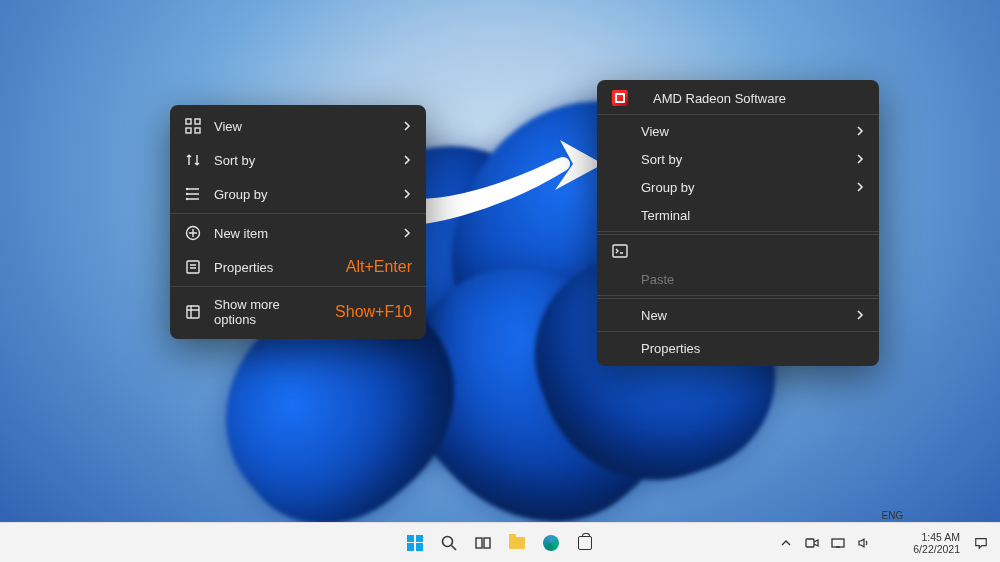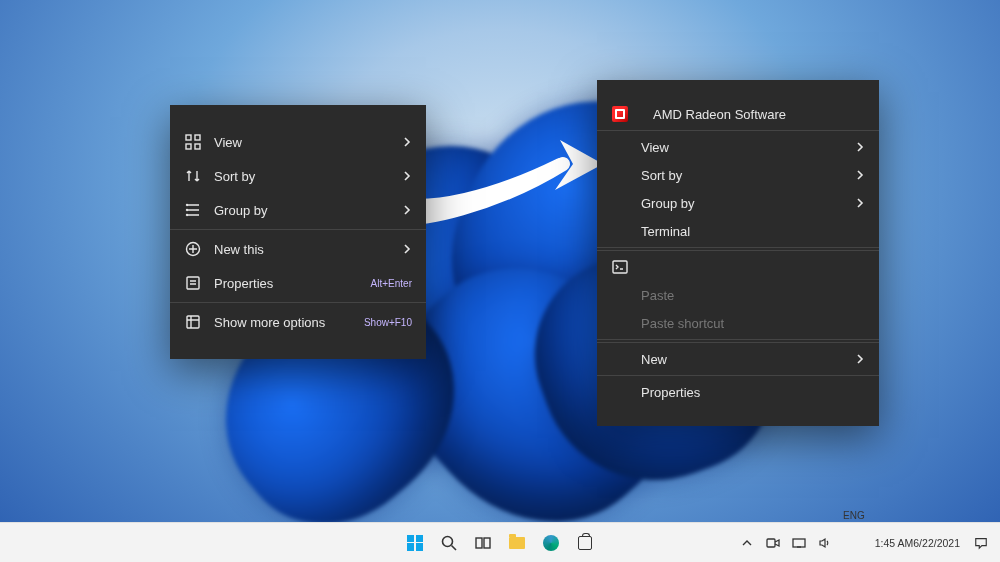"AMD Radeon Software" .menu { border-radius: 0 -> 8px; padding: 20px 0 -> 4px 0 }
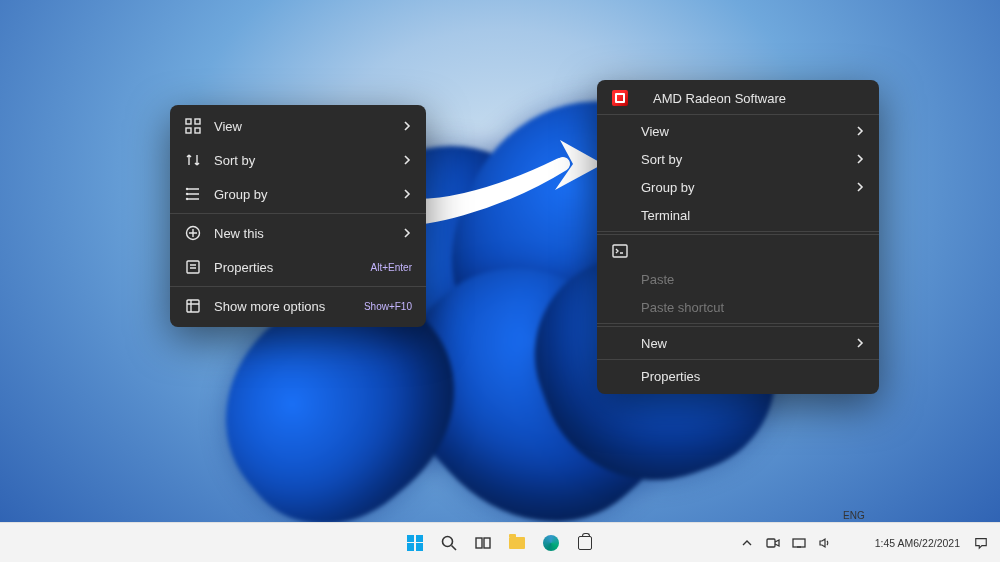"New this" span.label { text: this -> item }
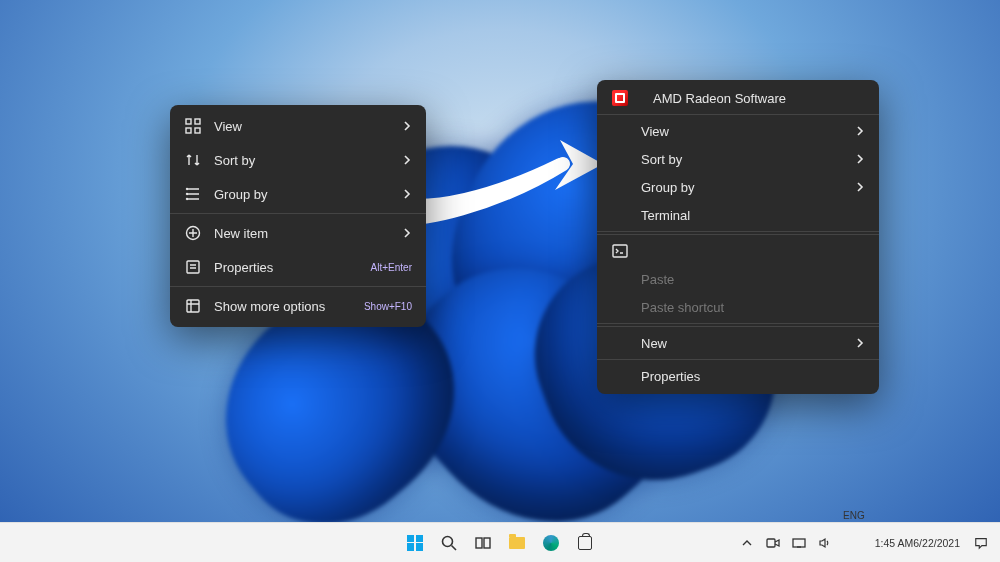"Alt+Enter" .menu .tail { color: #c4b5fd -> #f97316; font-size: 10px -> 16px }
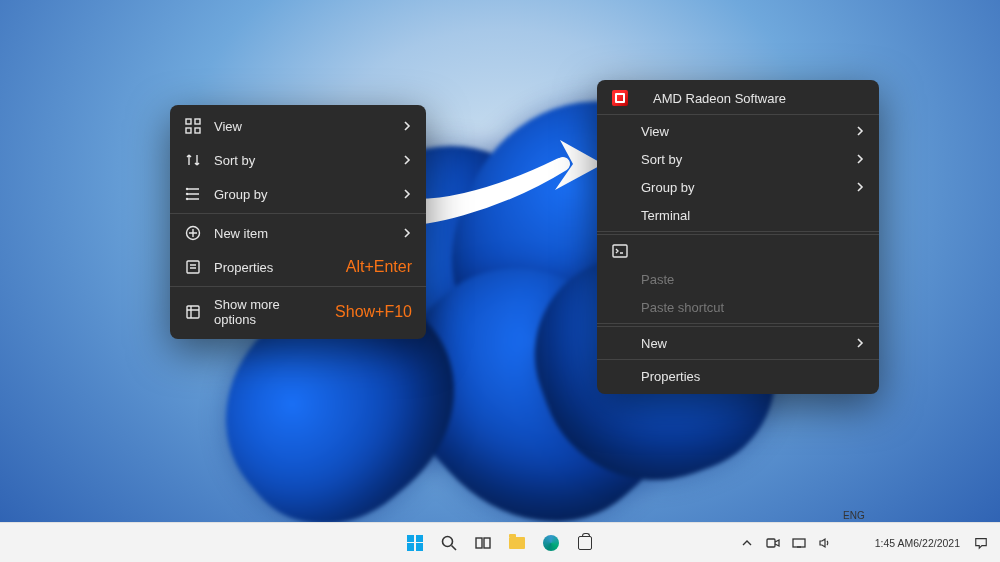"Paste shortcut" div.row { html: <div> <span>Paste shortcut</span> </div> -> none }
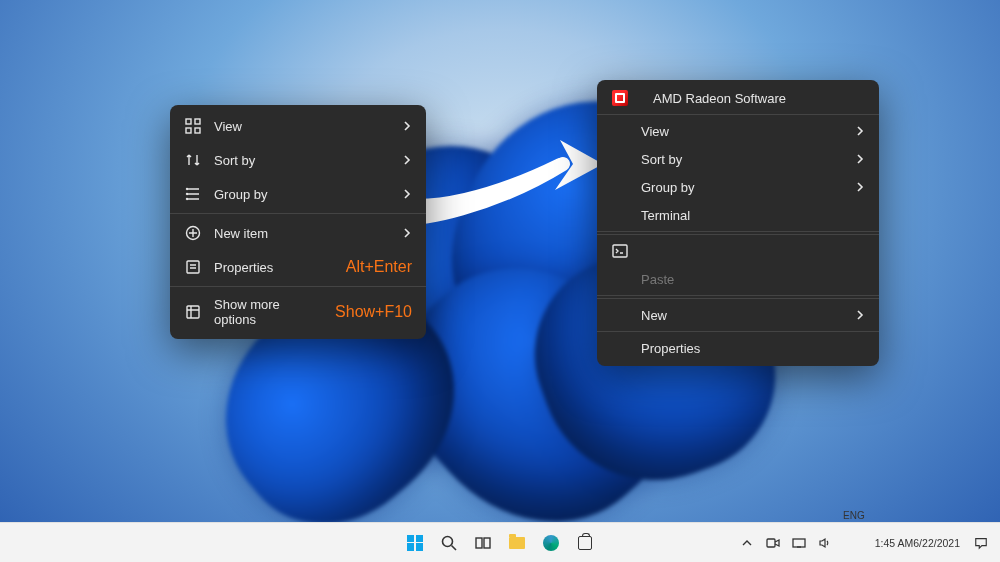"1:45 AM" .clock { flex-direction: row -> column }
